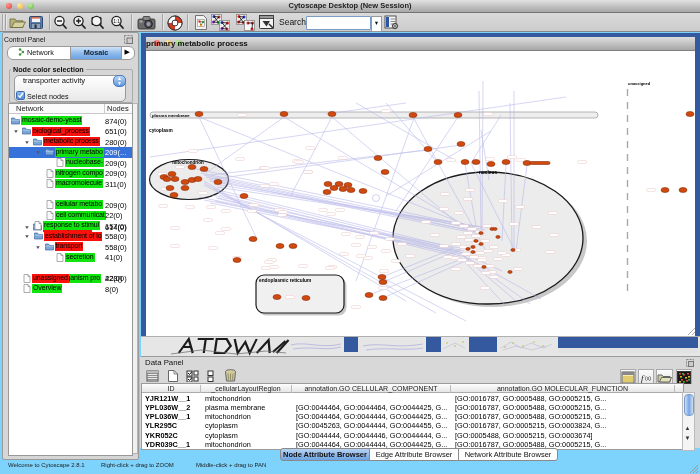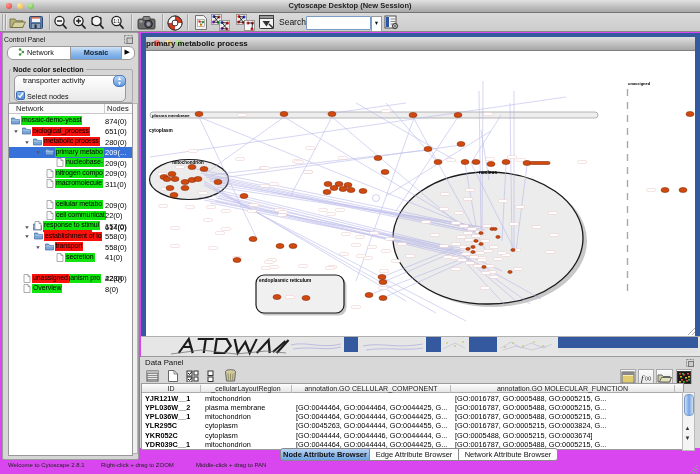"Cytoscape Desktop (New Session)" #root { background: #d946ef -> #7dd3fc }
